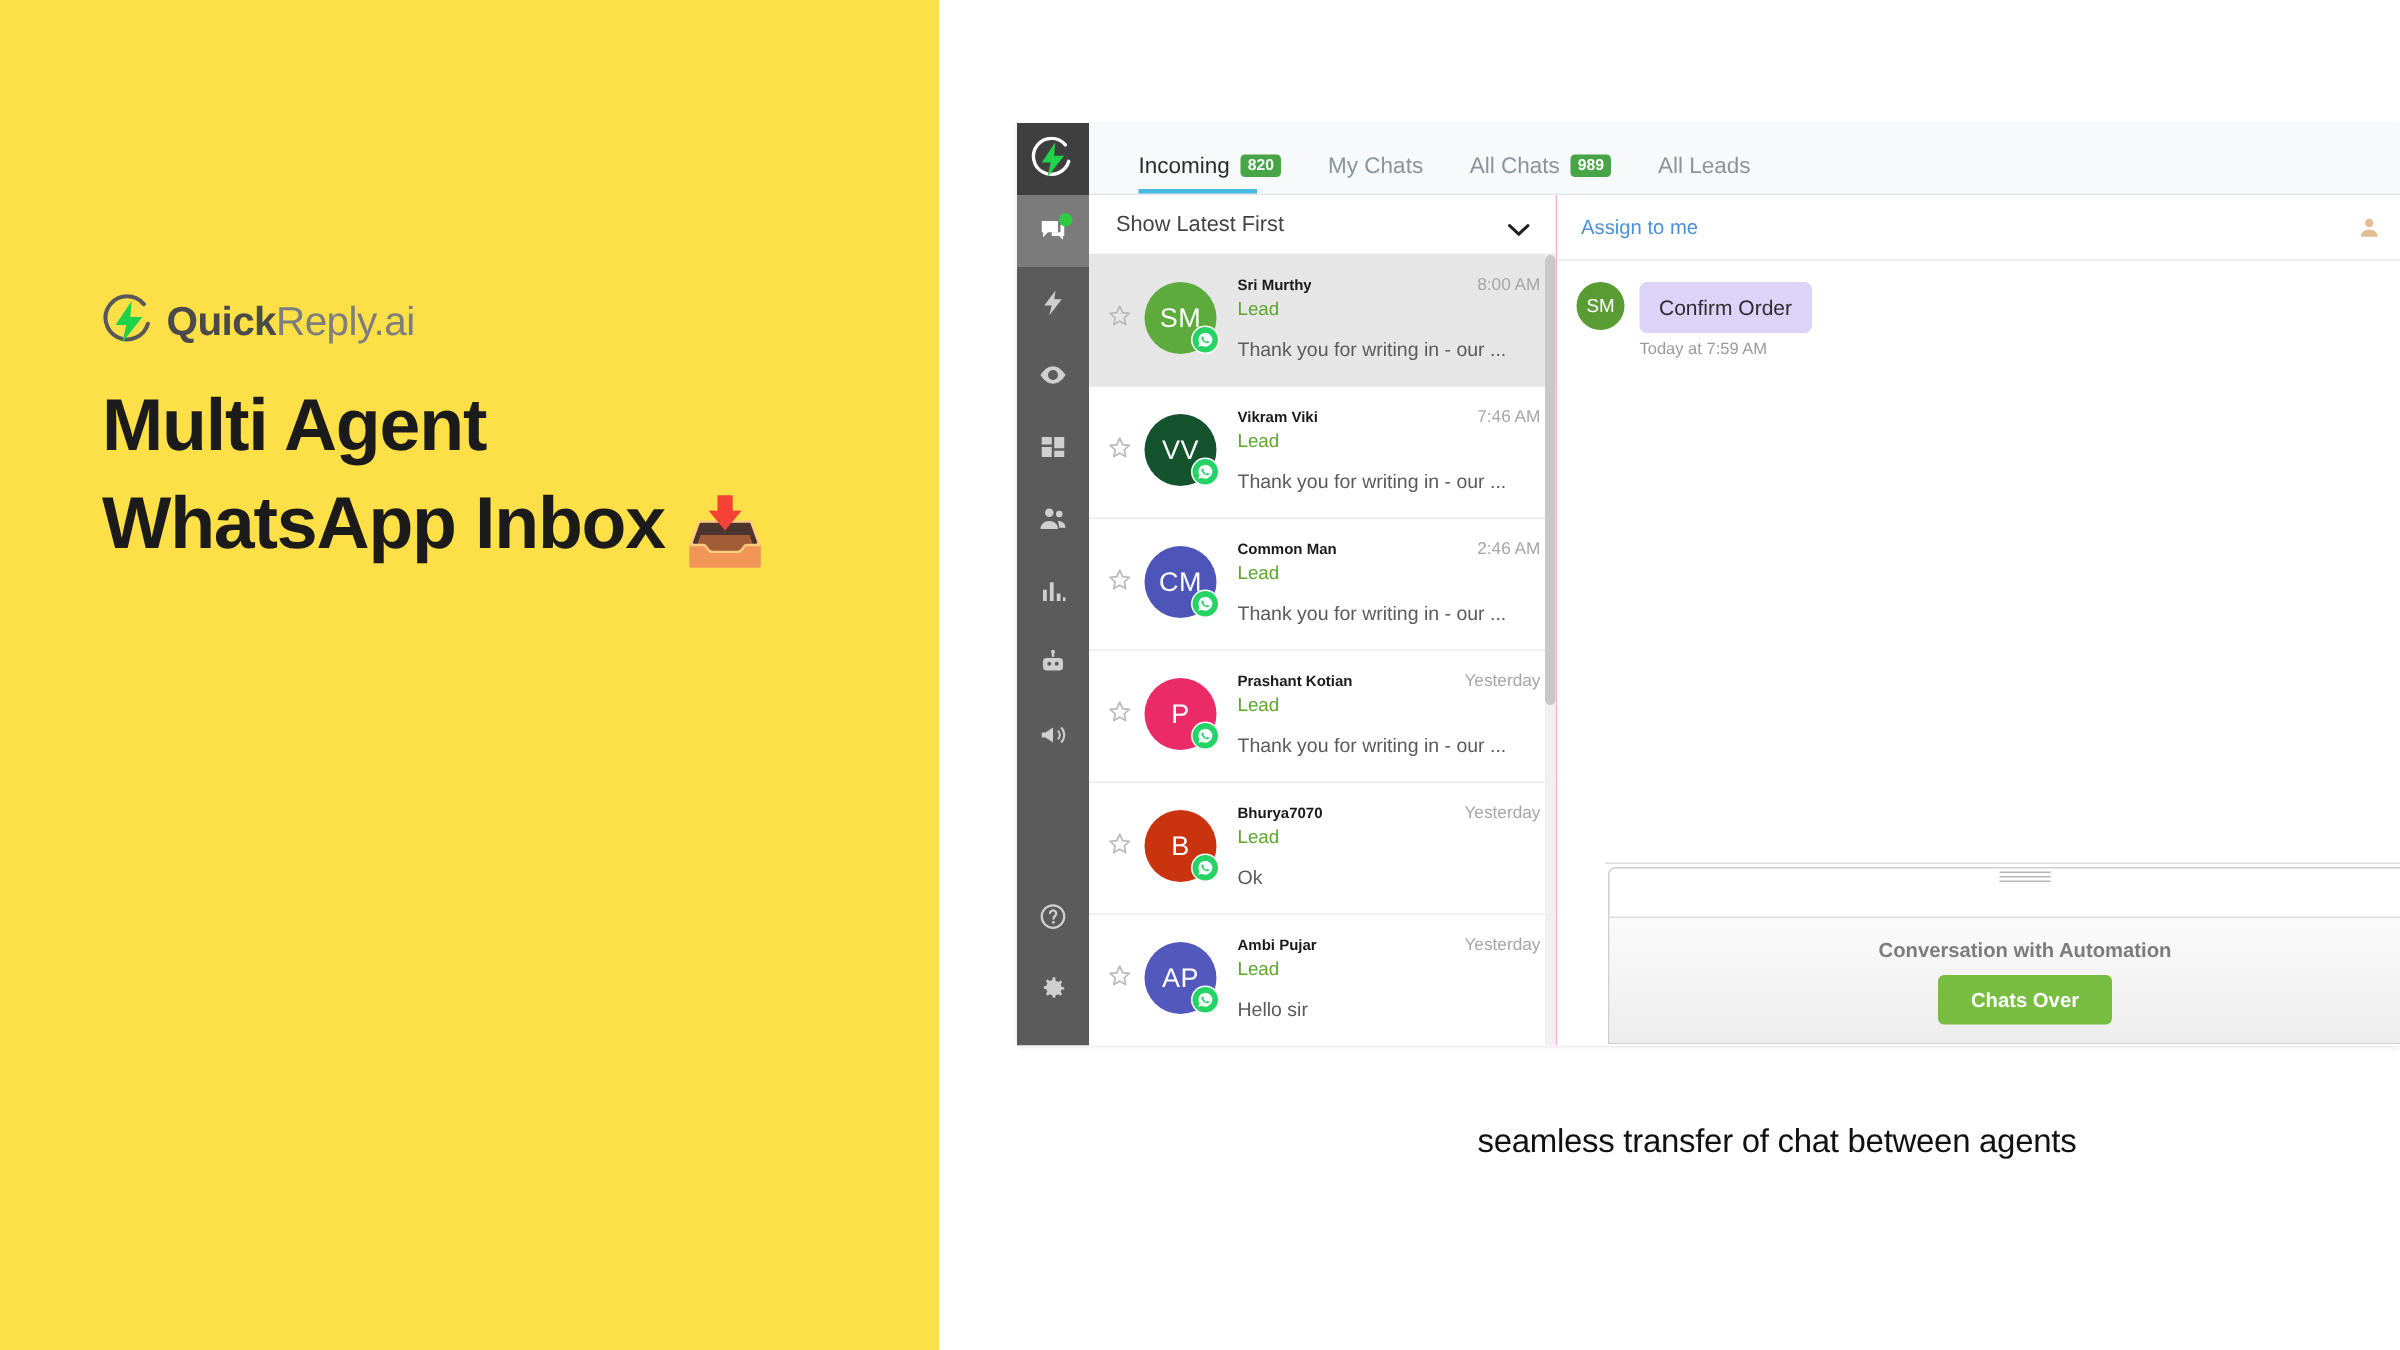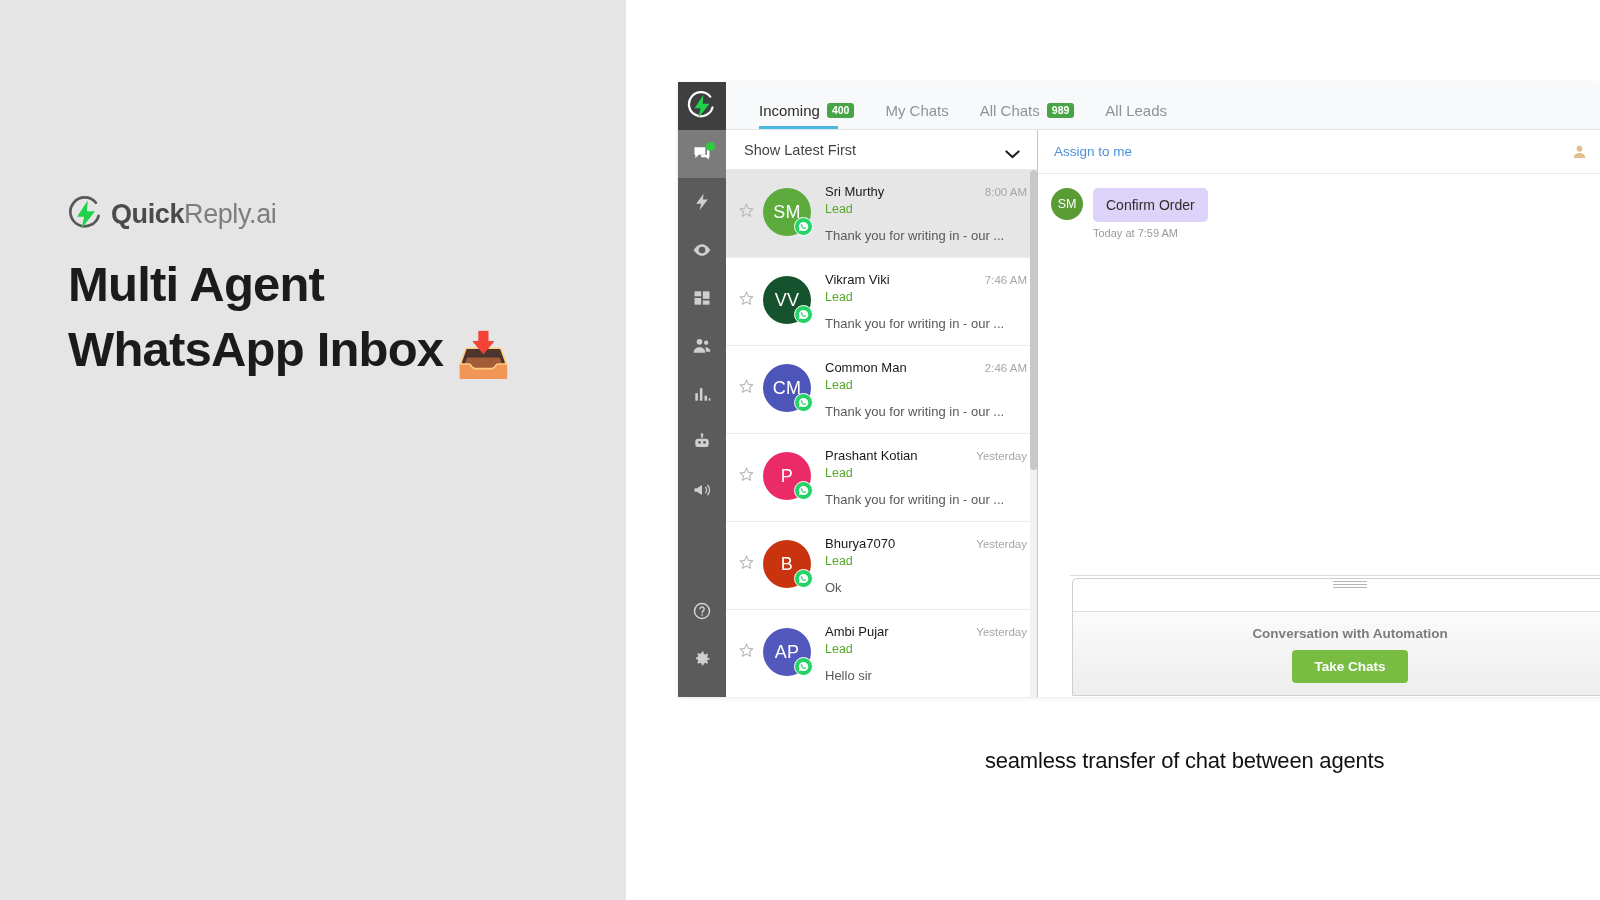"400" span.badge { text: 400 -> 820 }
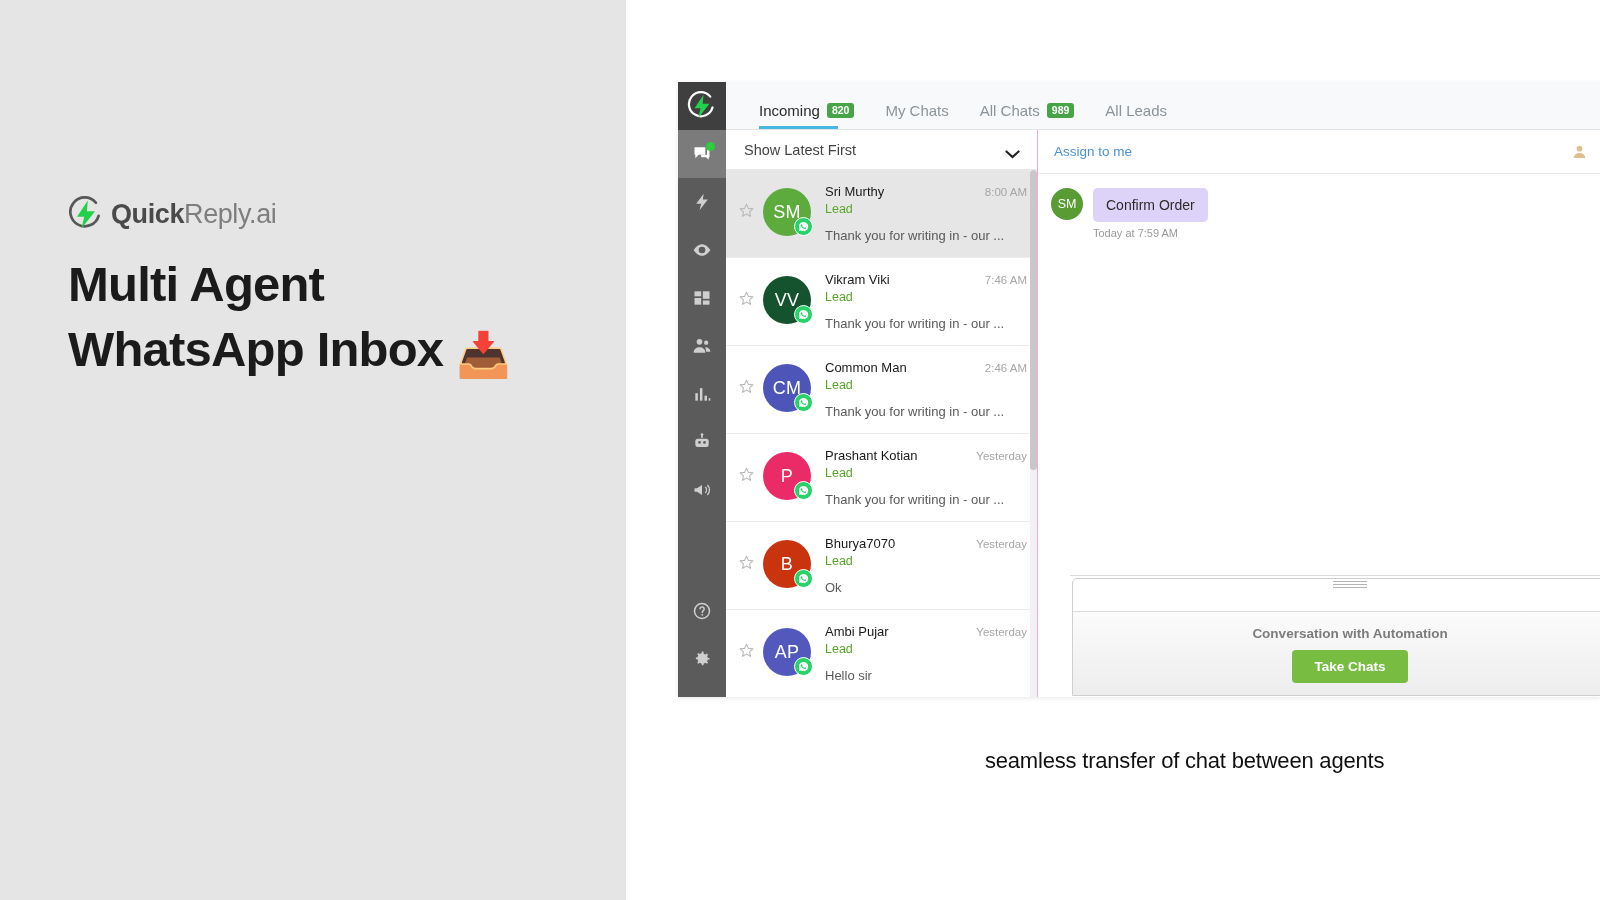"Sri Murthy" .chat-name { font-size: 13px -> 10px; font-weight: normal -> bold }
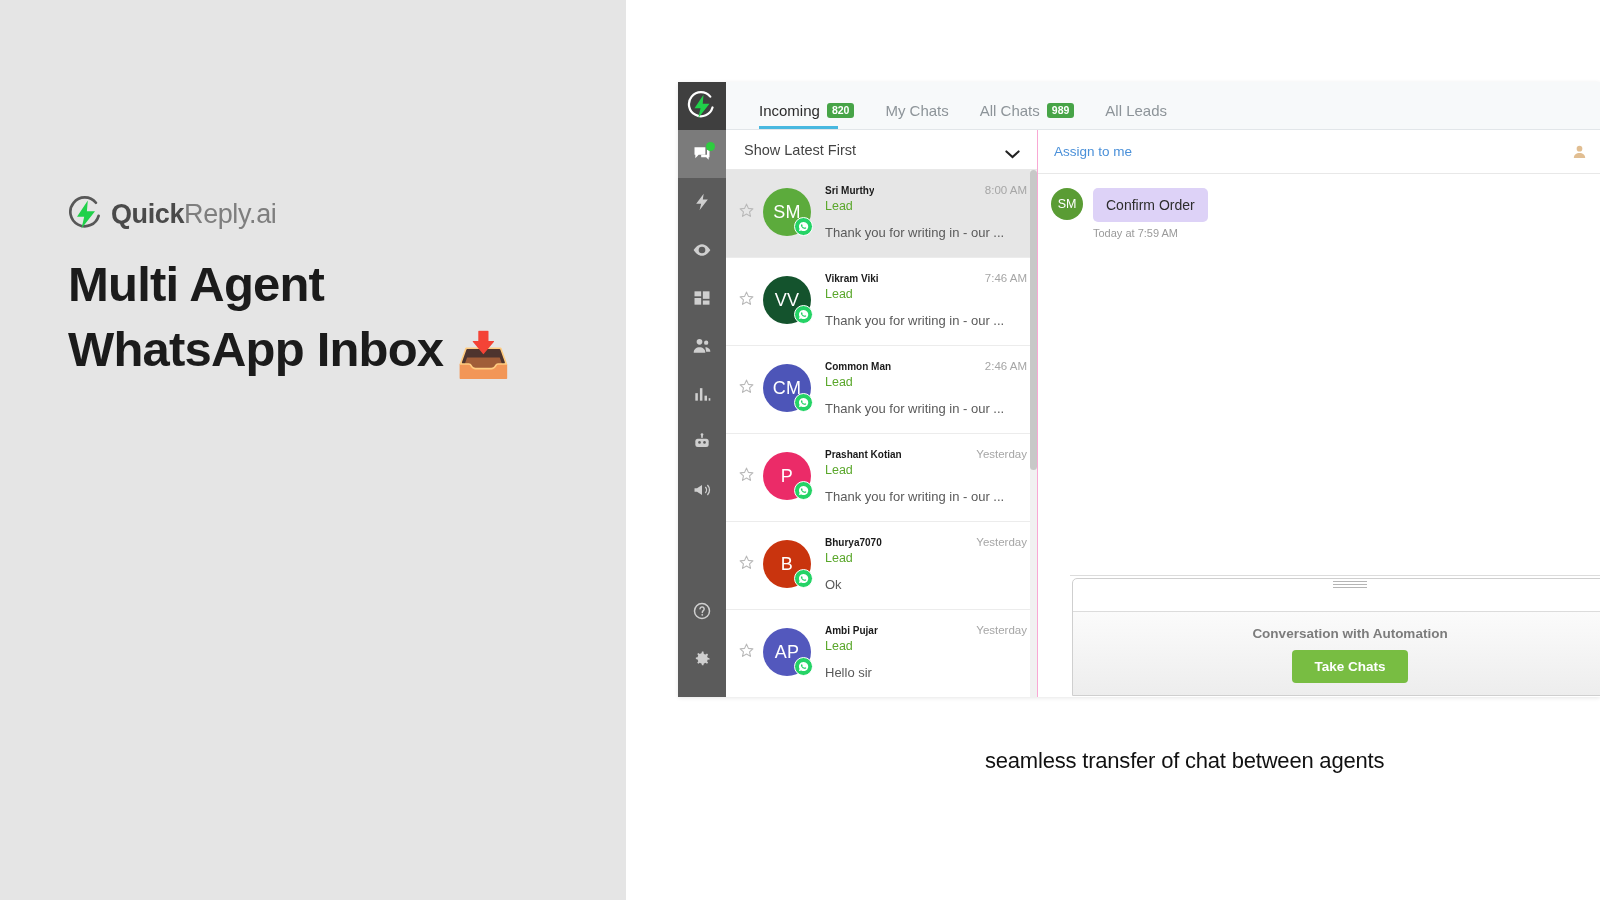"QuickReply.ai" .left-panel { background: #e5e5e5 -> #fde047 }
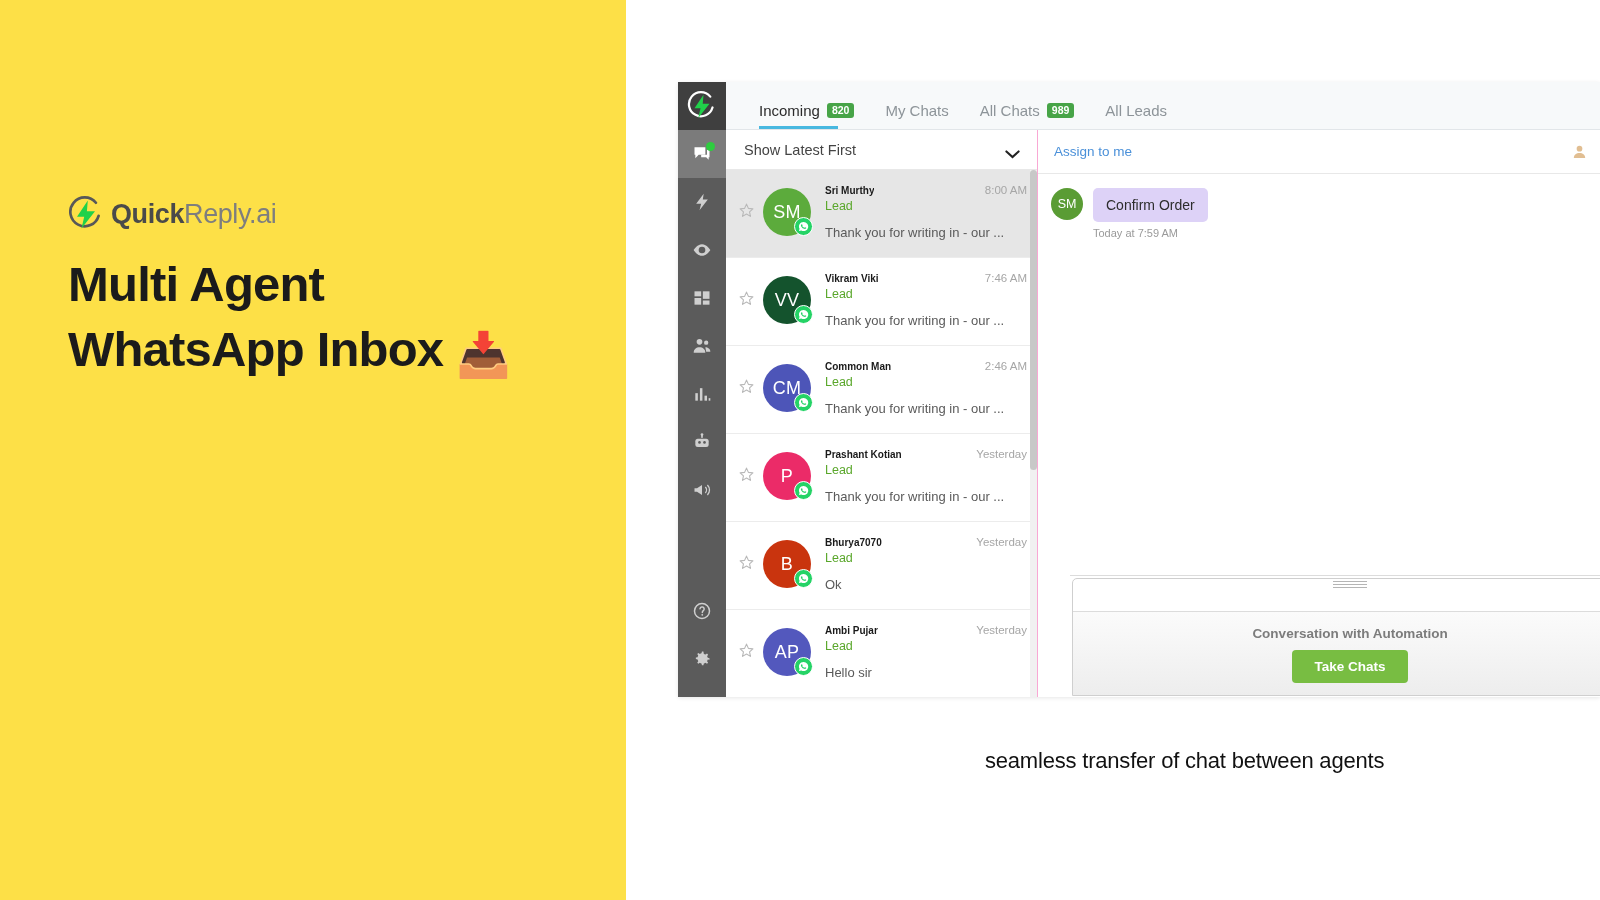"Take Chats" button.takeover-btn { text: Take Chats -> Chats Over }
